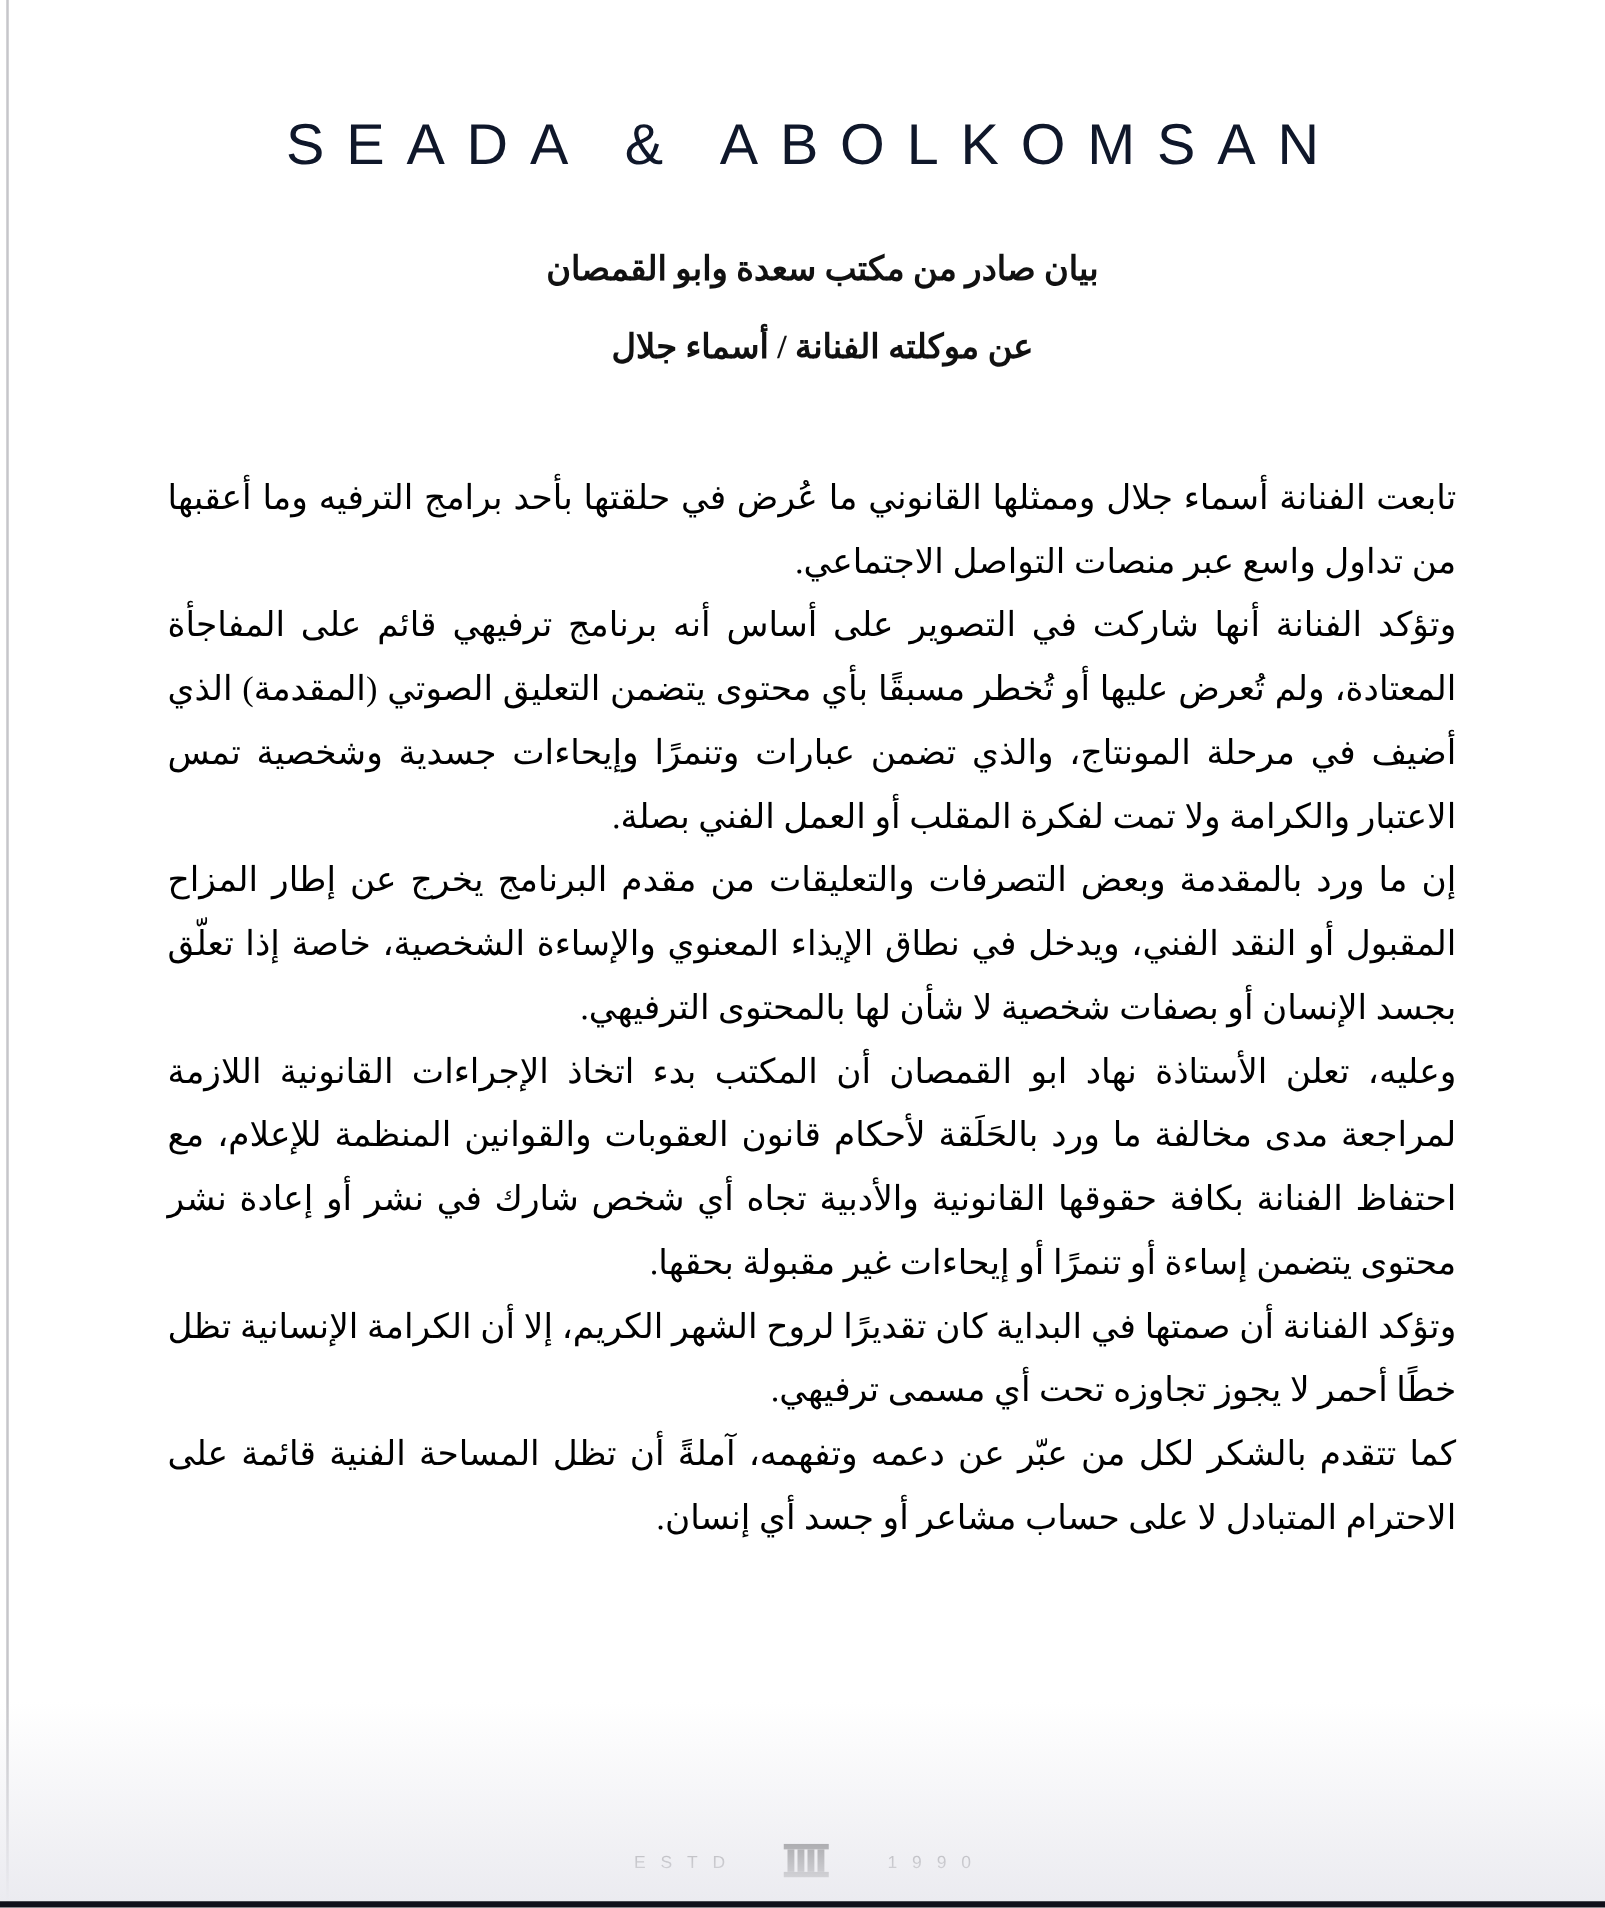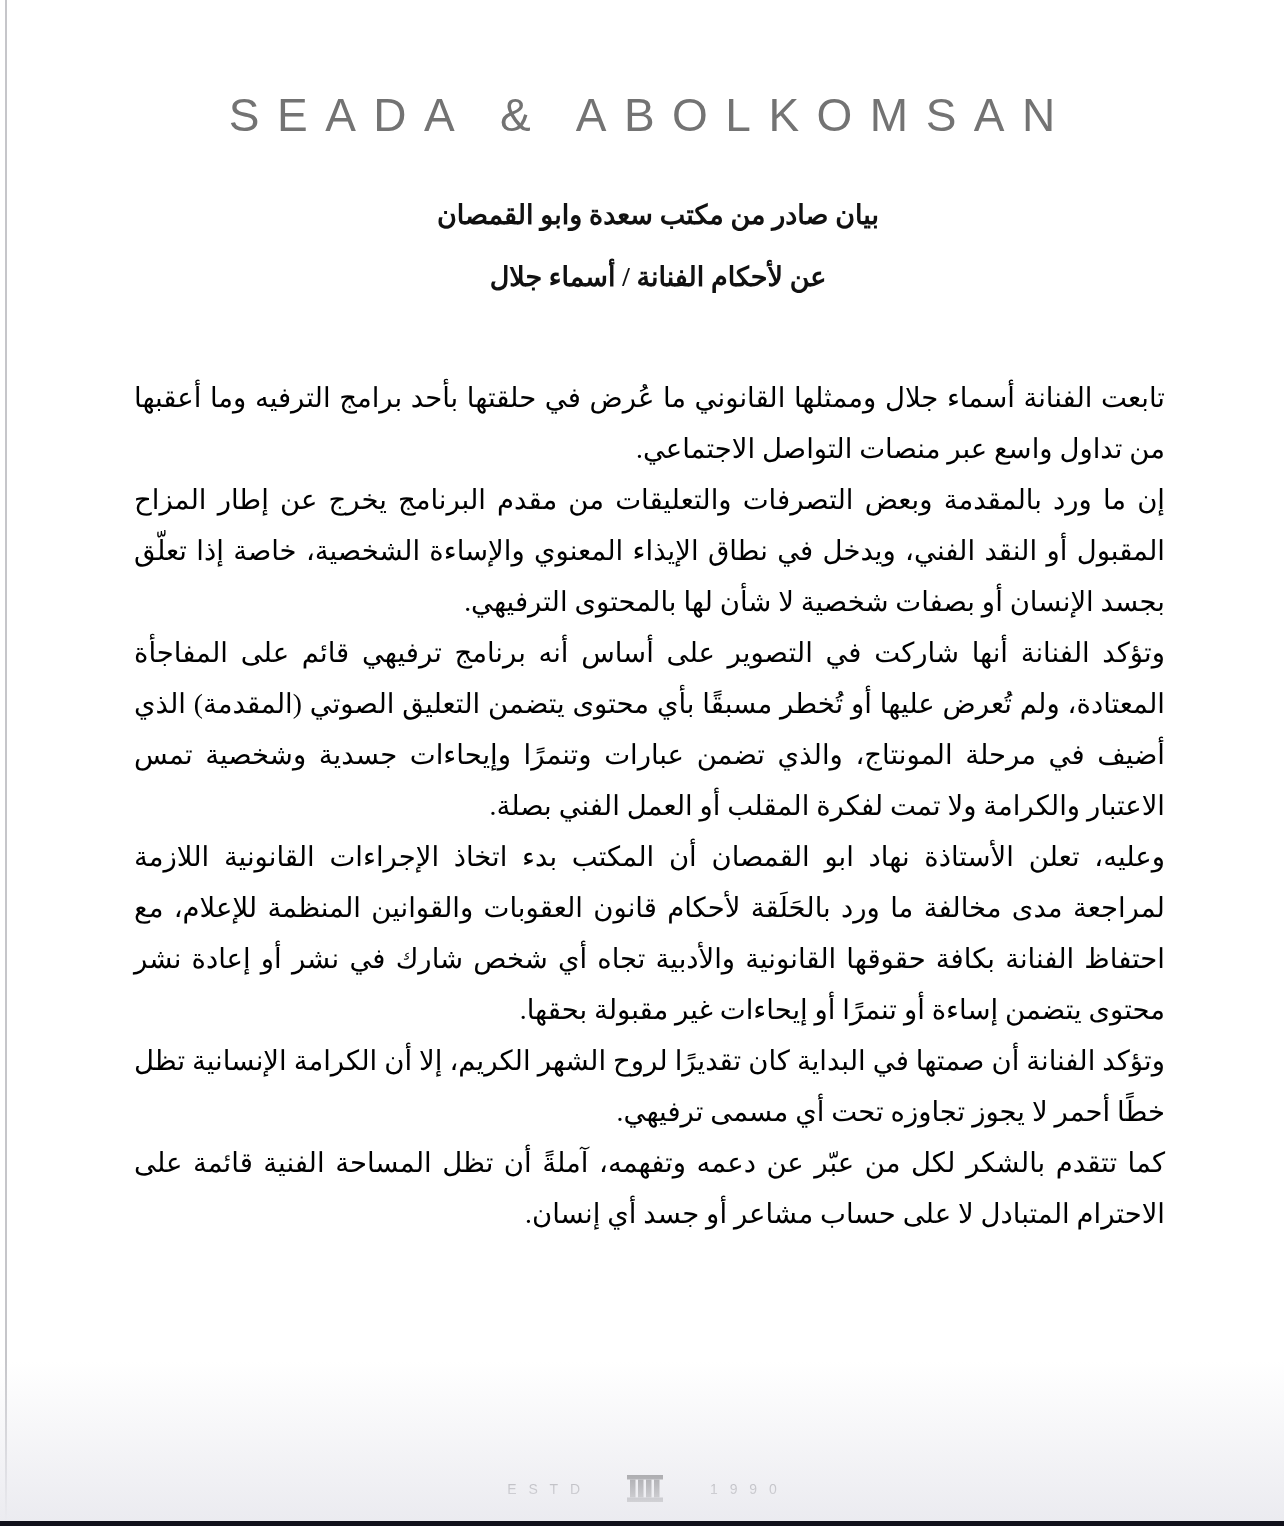"SEADA & ABOLKOMSAN" .brand { color: #737373 -> #0f172a }
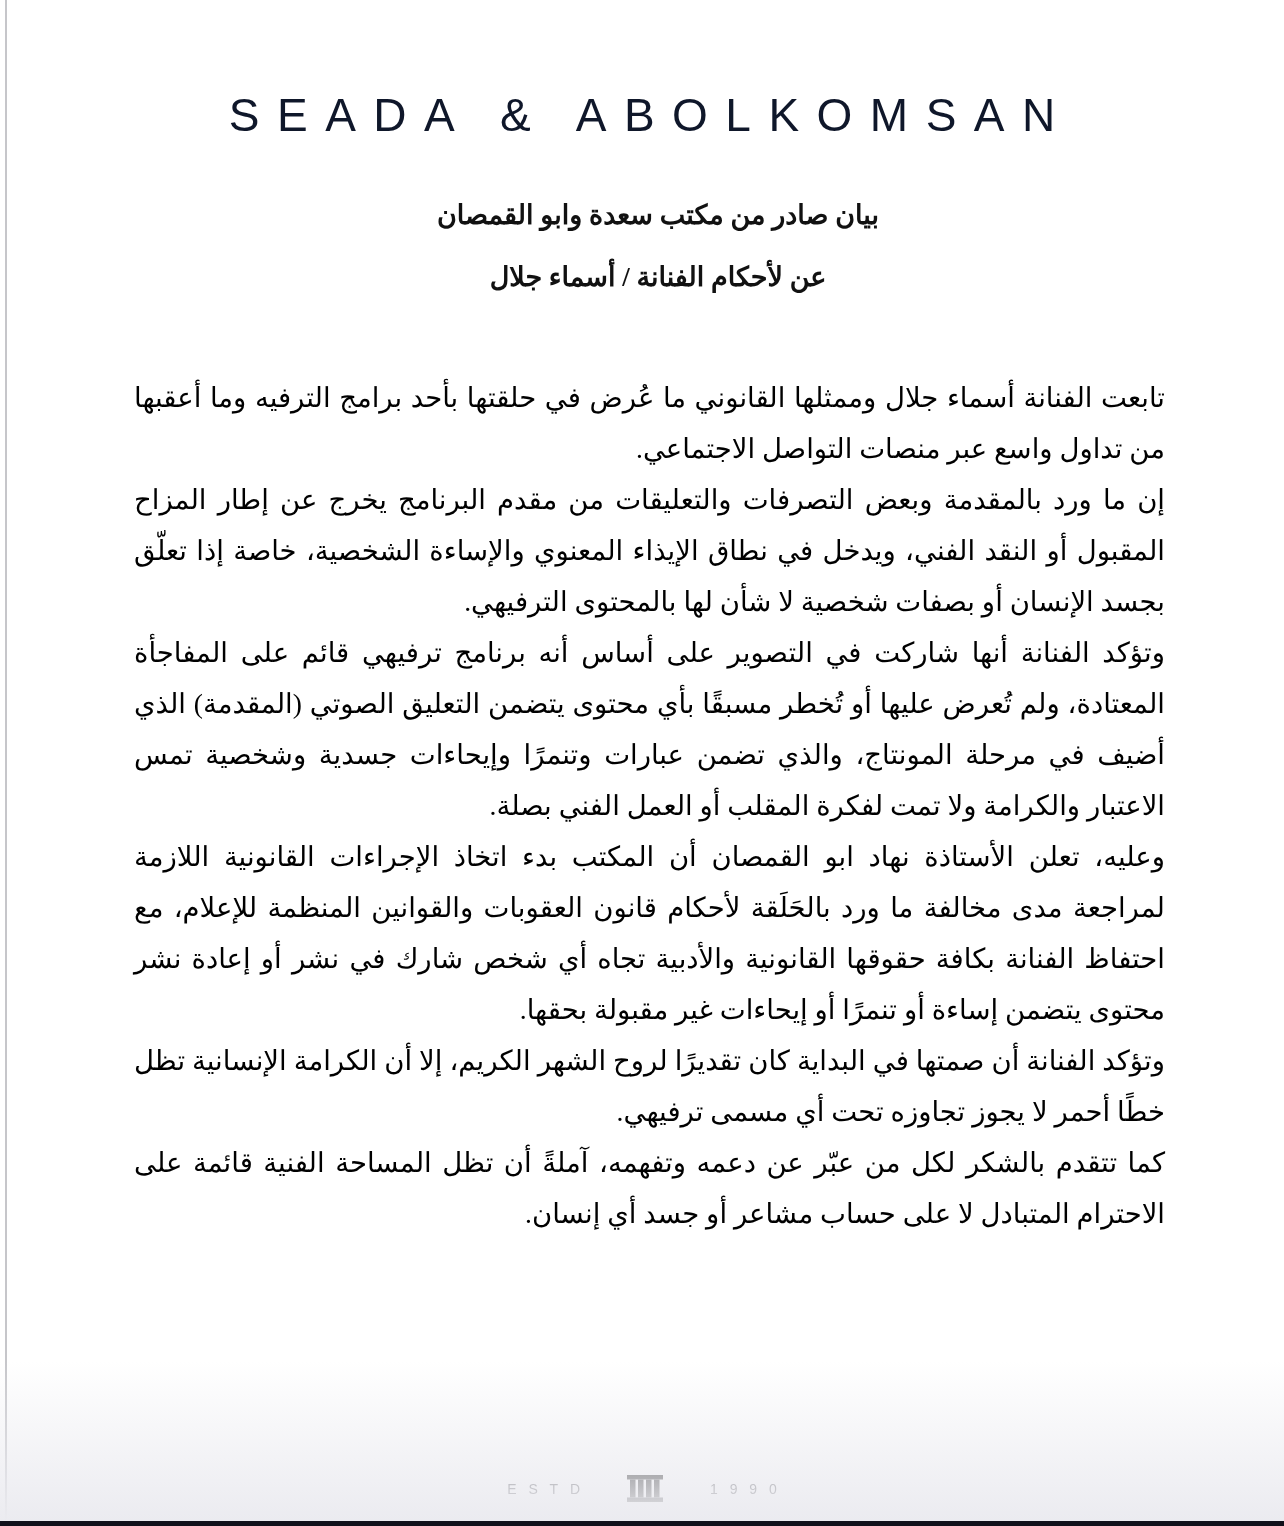"عن لأحكام الفنانة / أسماء" div { text: لأحكام -> موكلته }
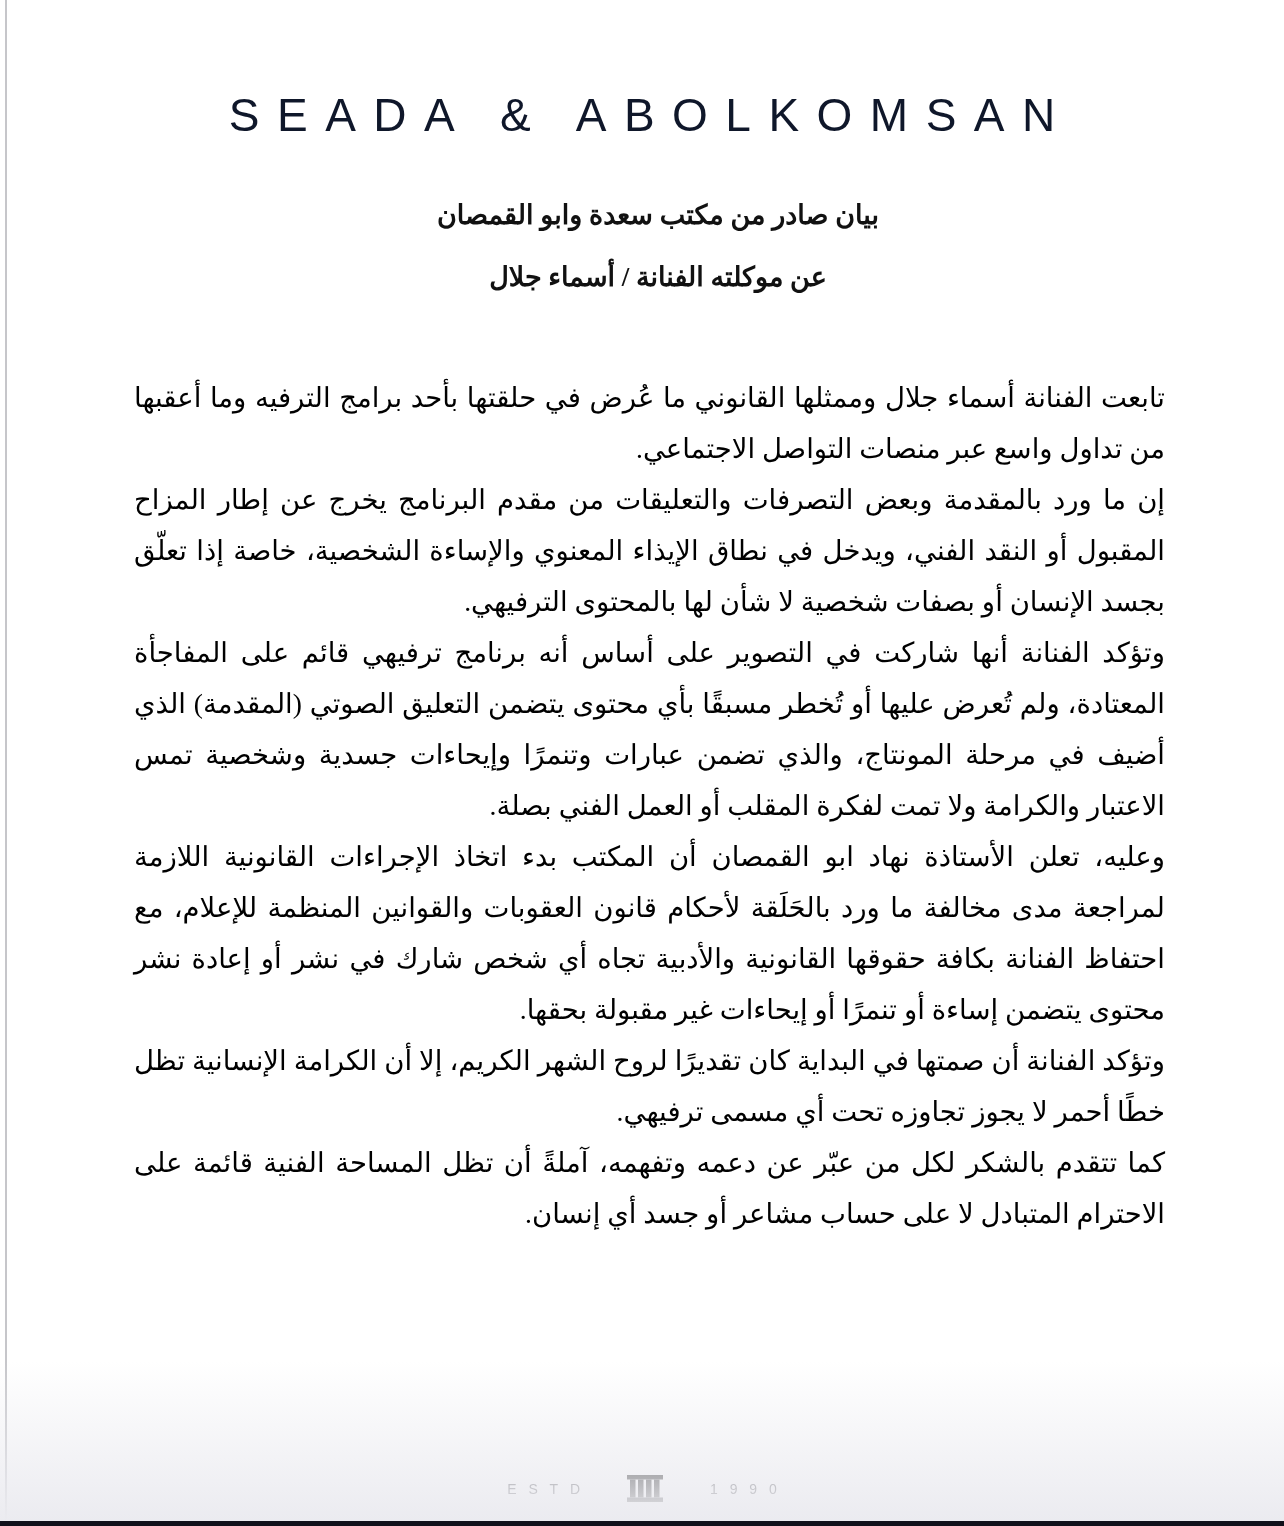"إن ما ورد بالمقدمة وبعض" p { order: before "وتؤكد الفنانة أنها شاركت في" -> after "وتؤكد الفنانة أنها شاركت في" }
